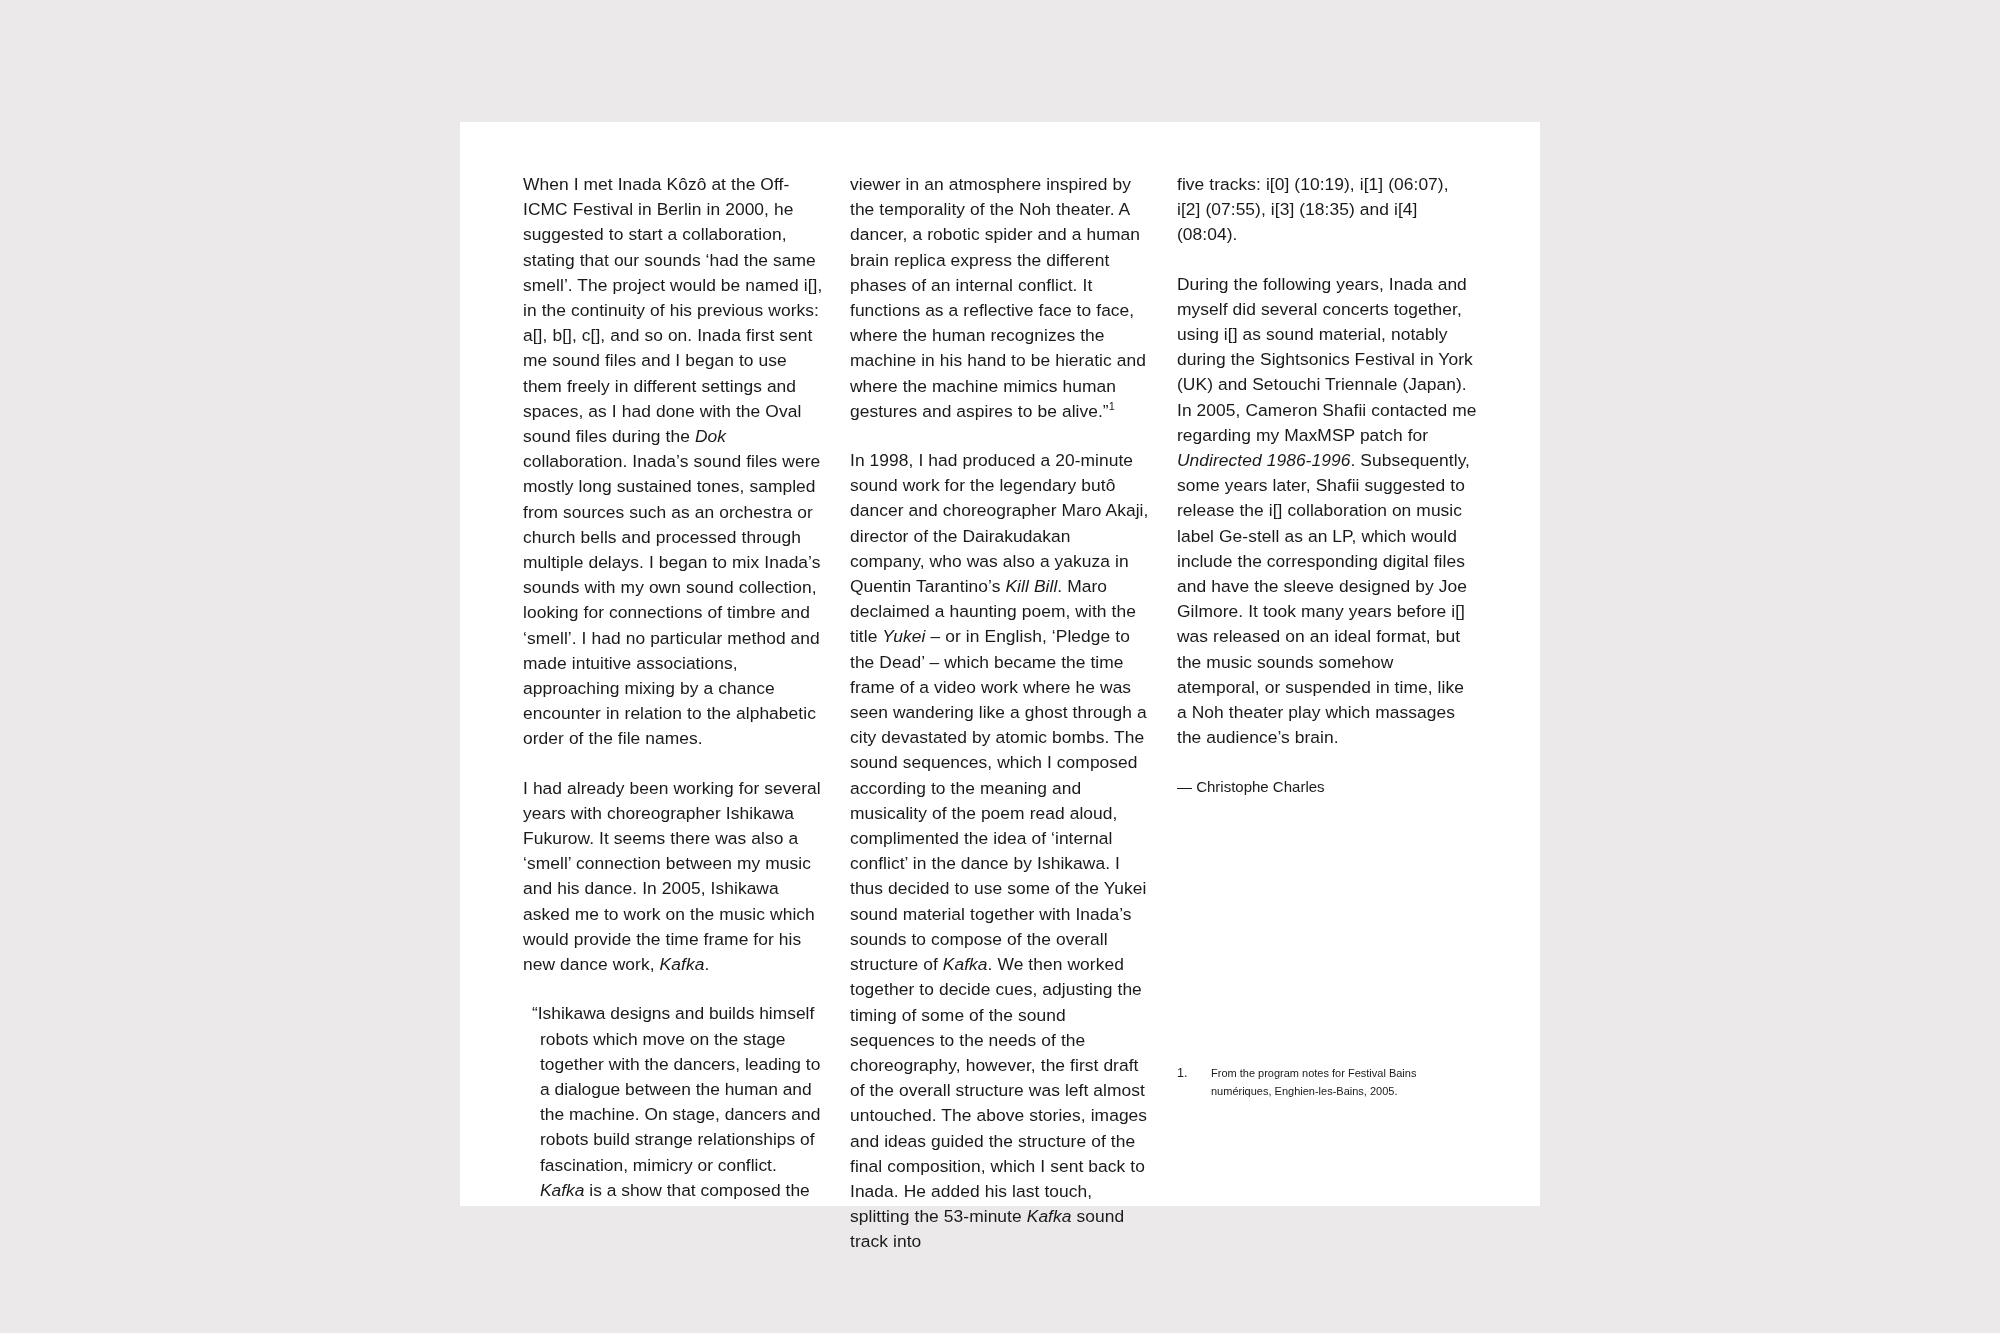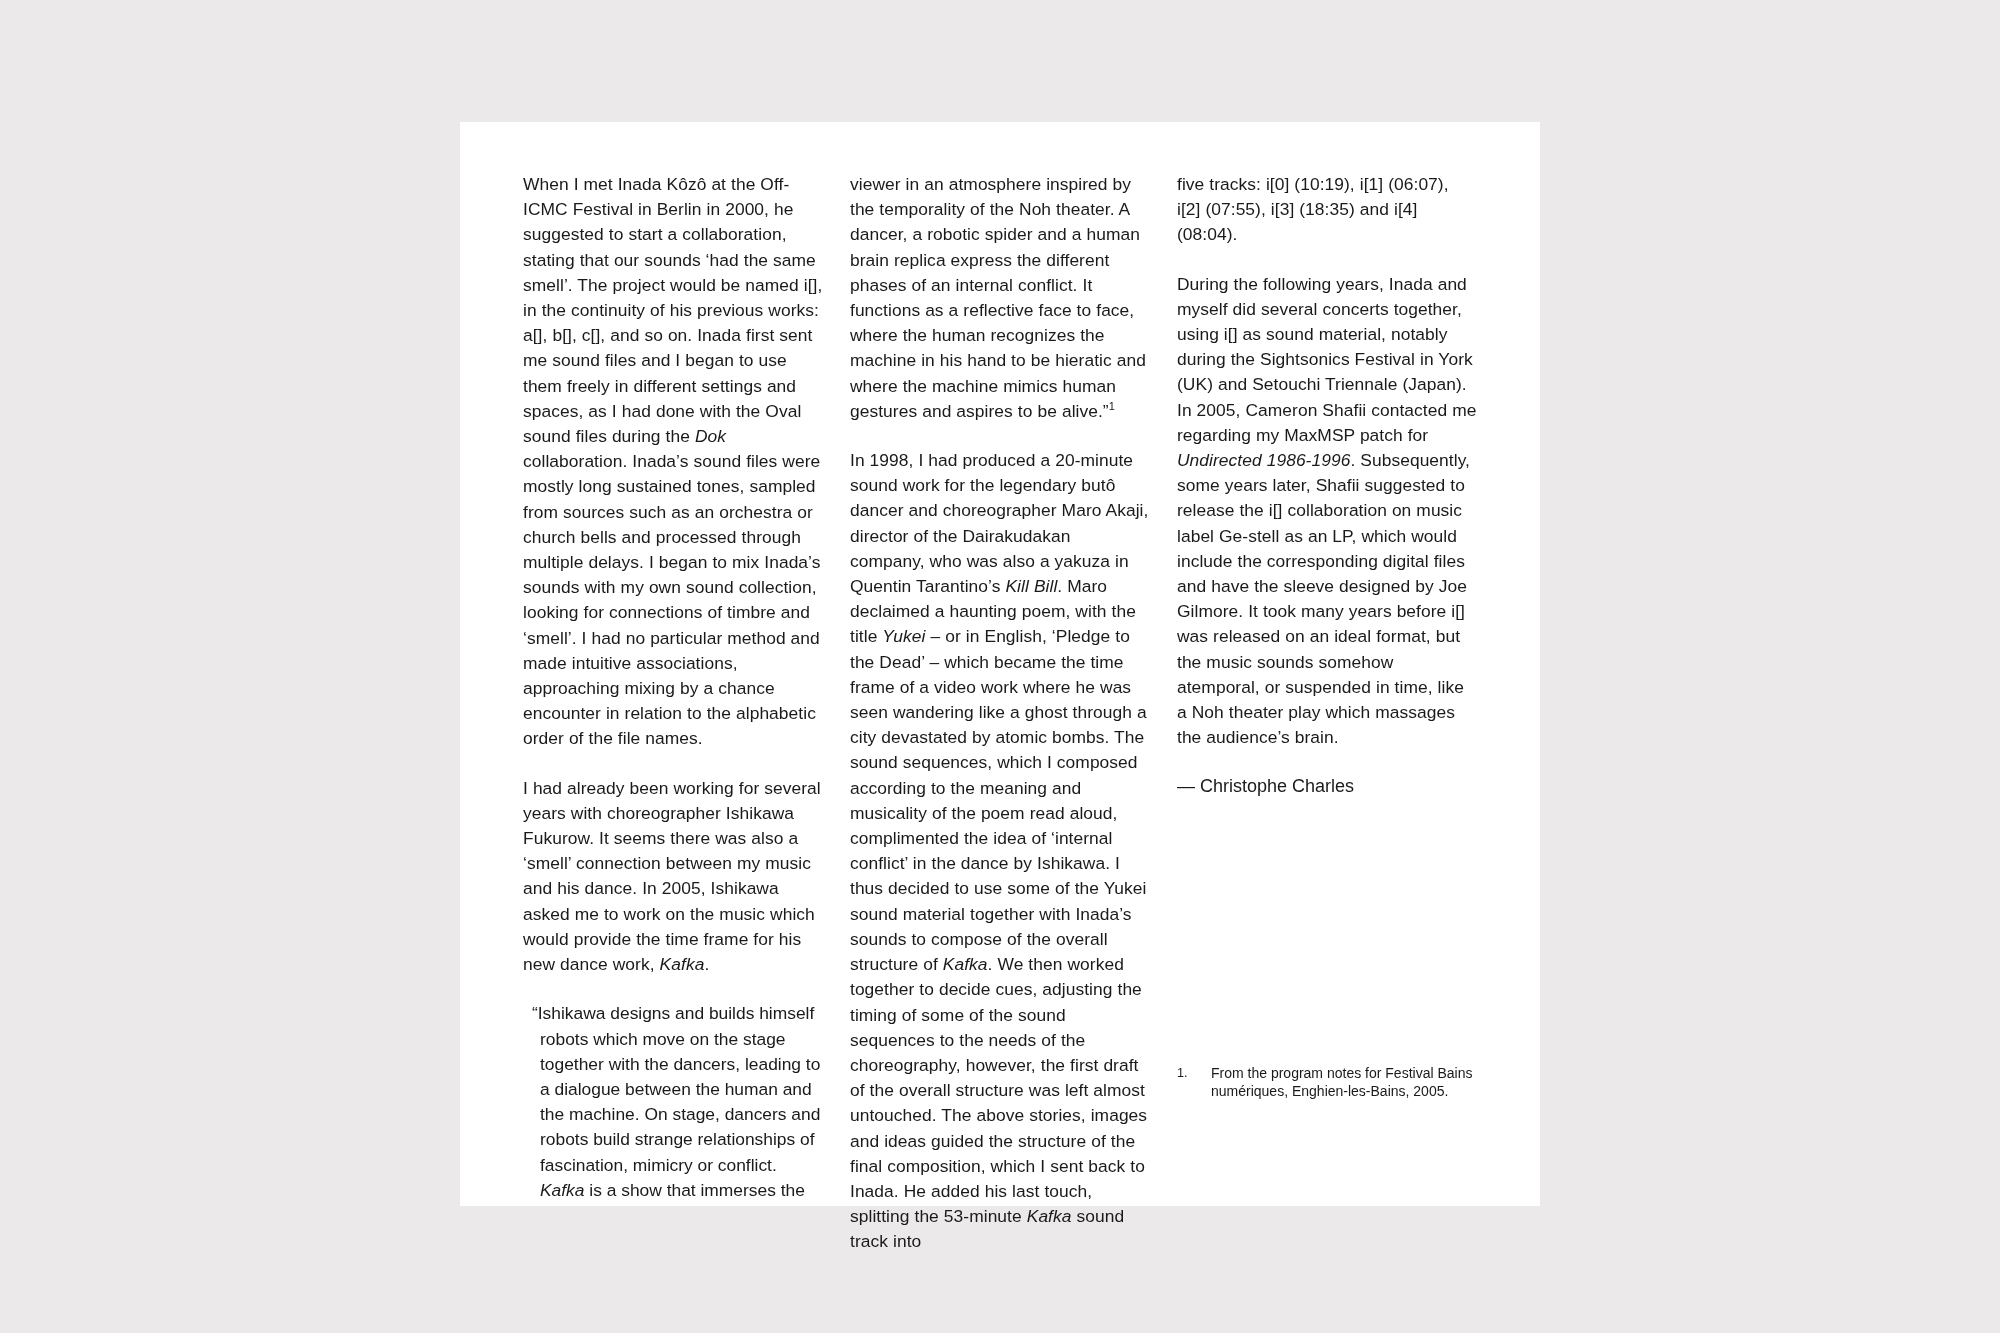"— Christophe Charles" p.signature { font-size: 18px -> 15px }
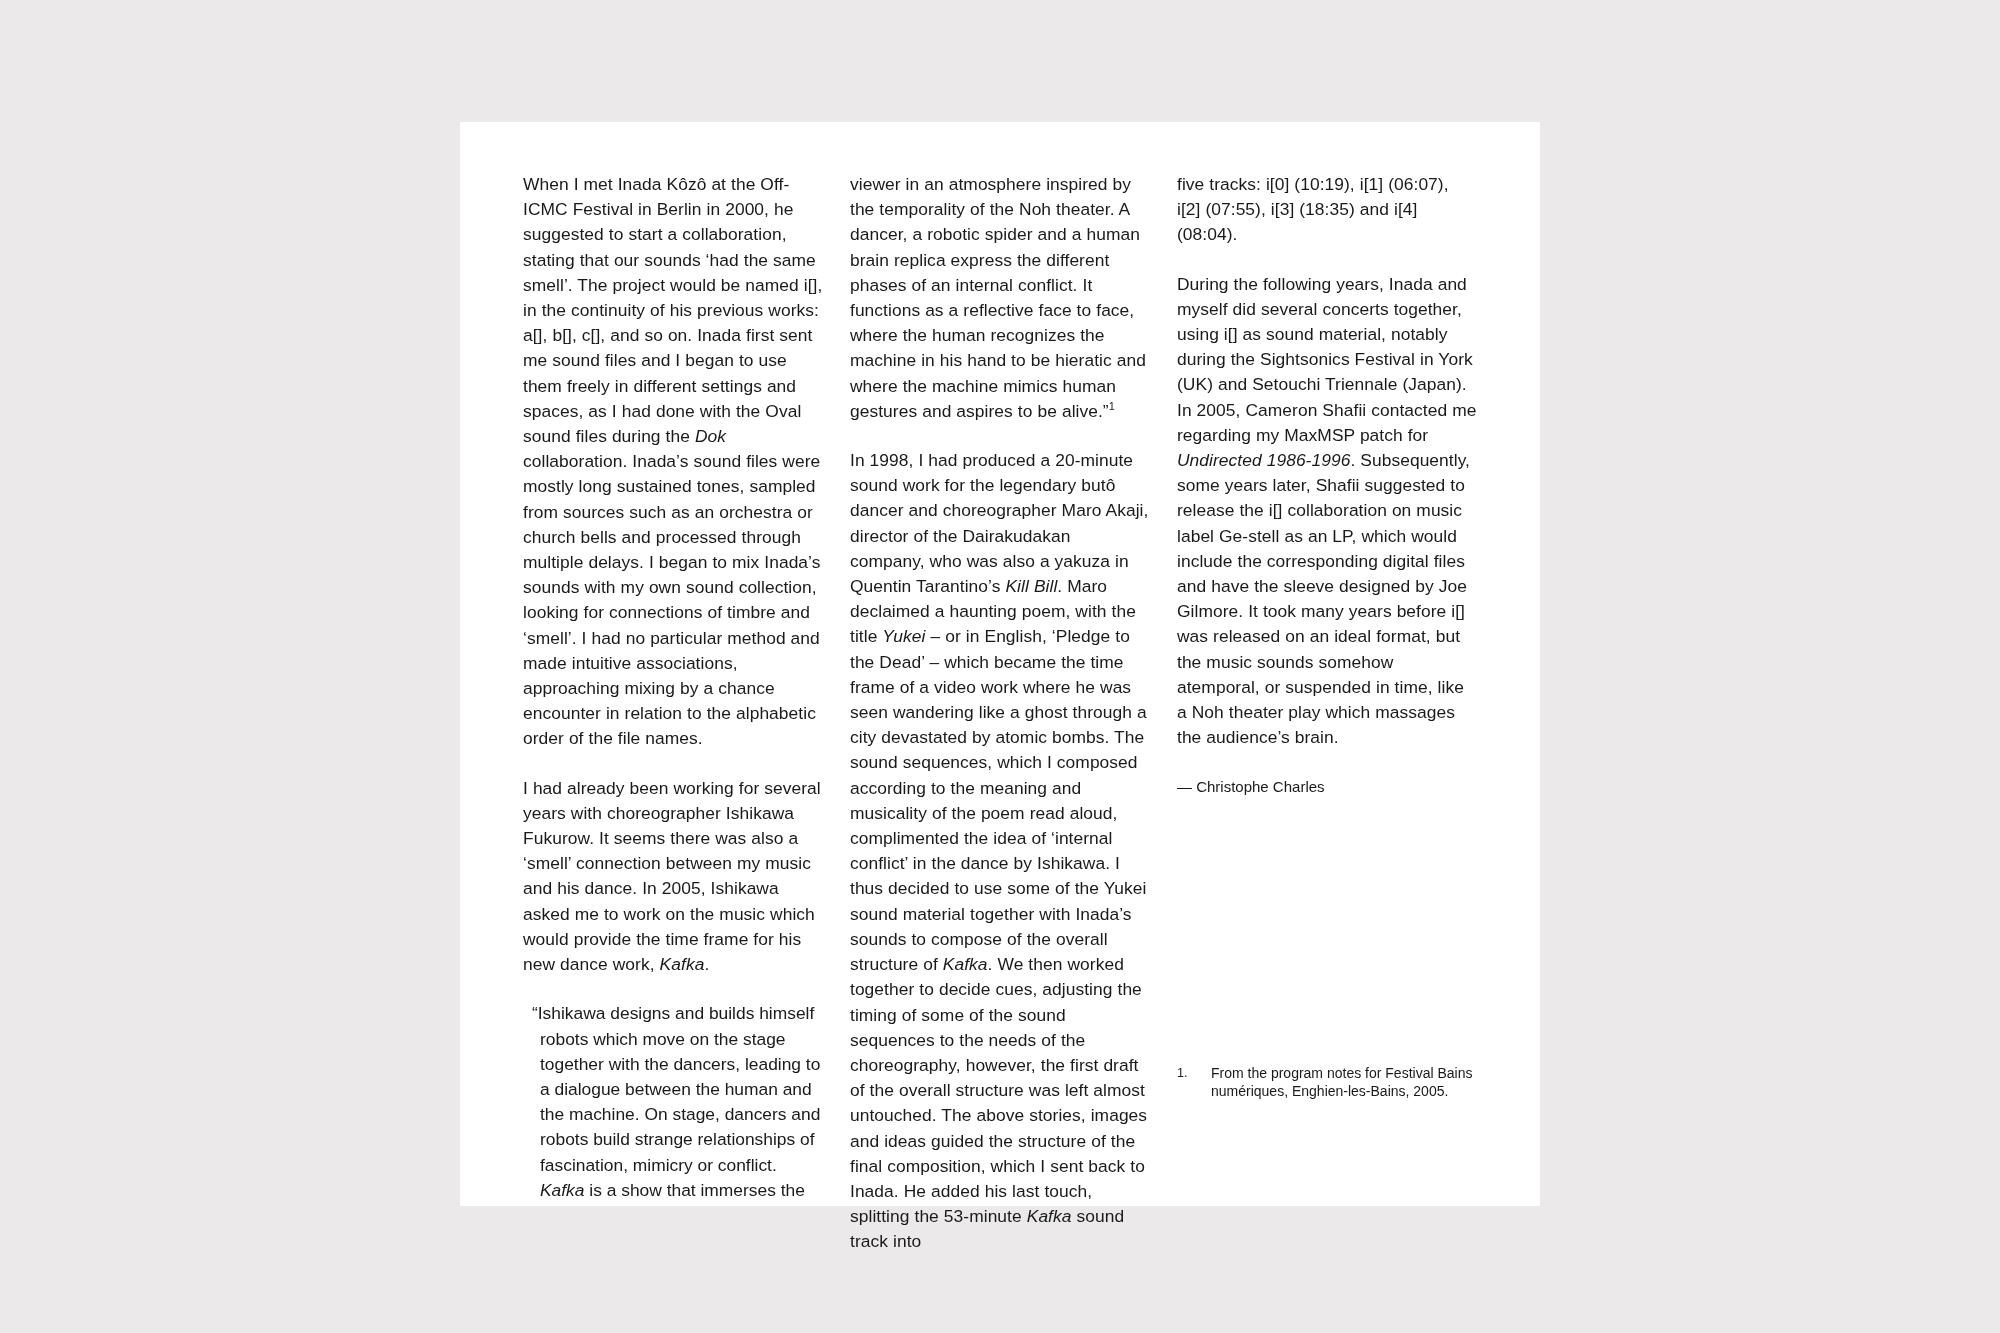"From the program notes for" #footnote .fn-text { font-size: 14px -> 11px }
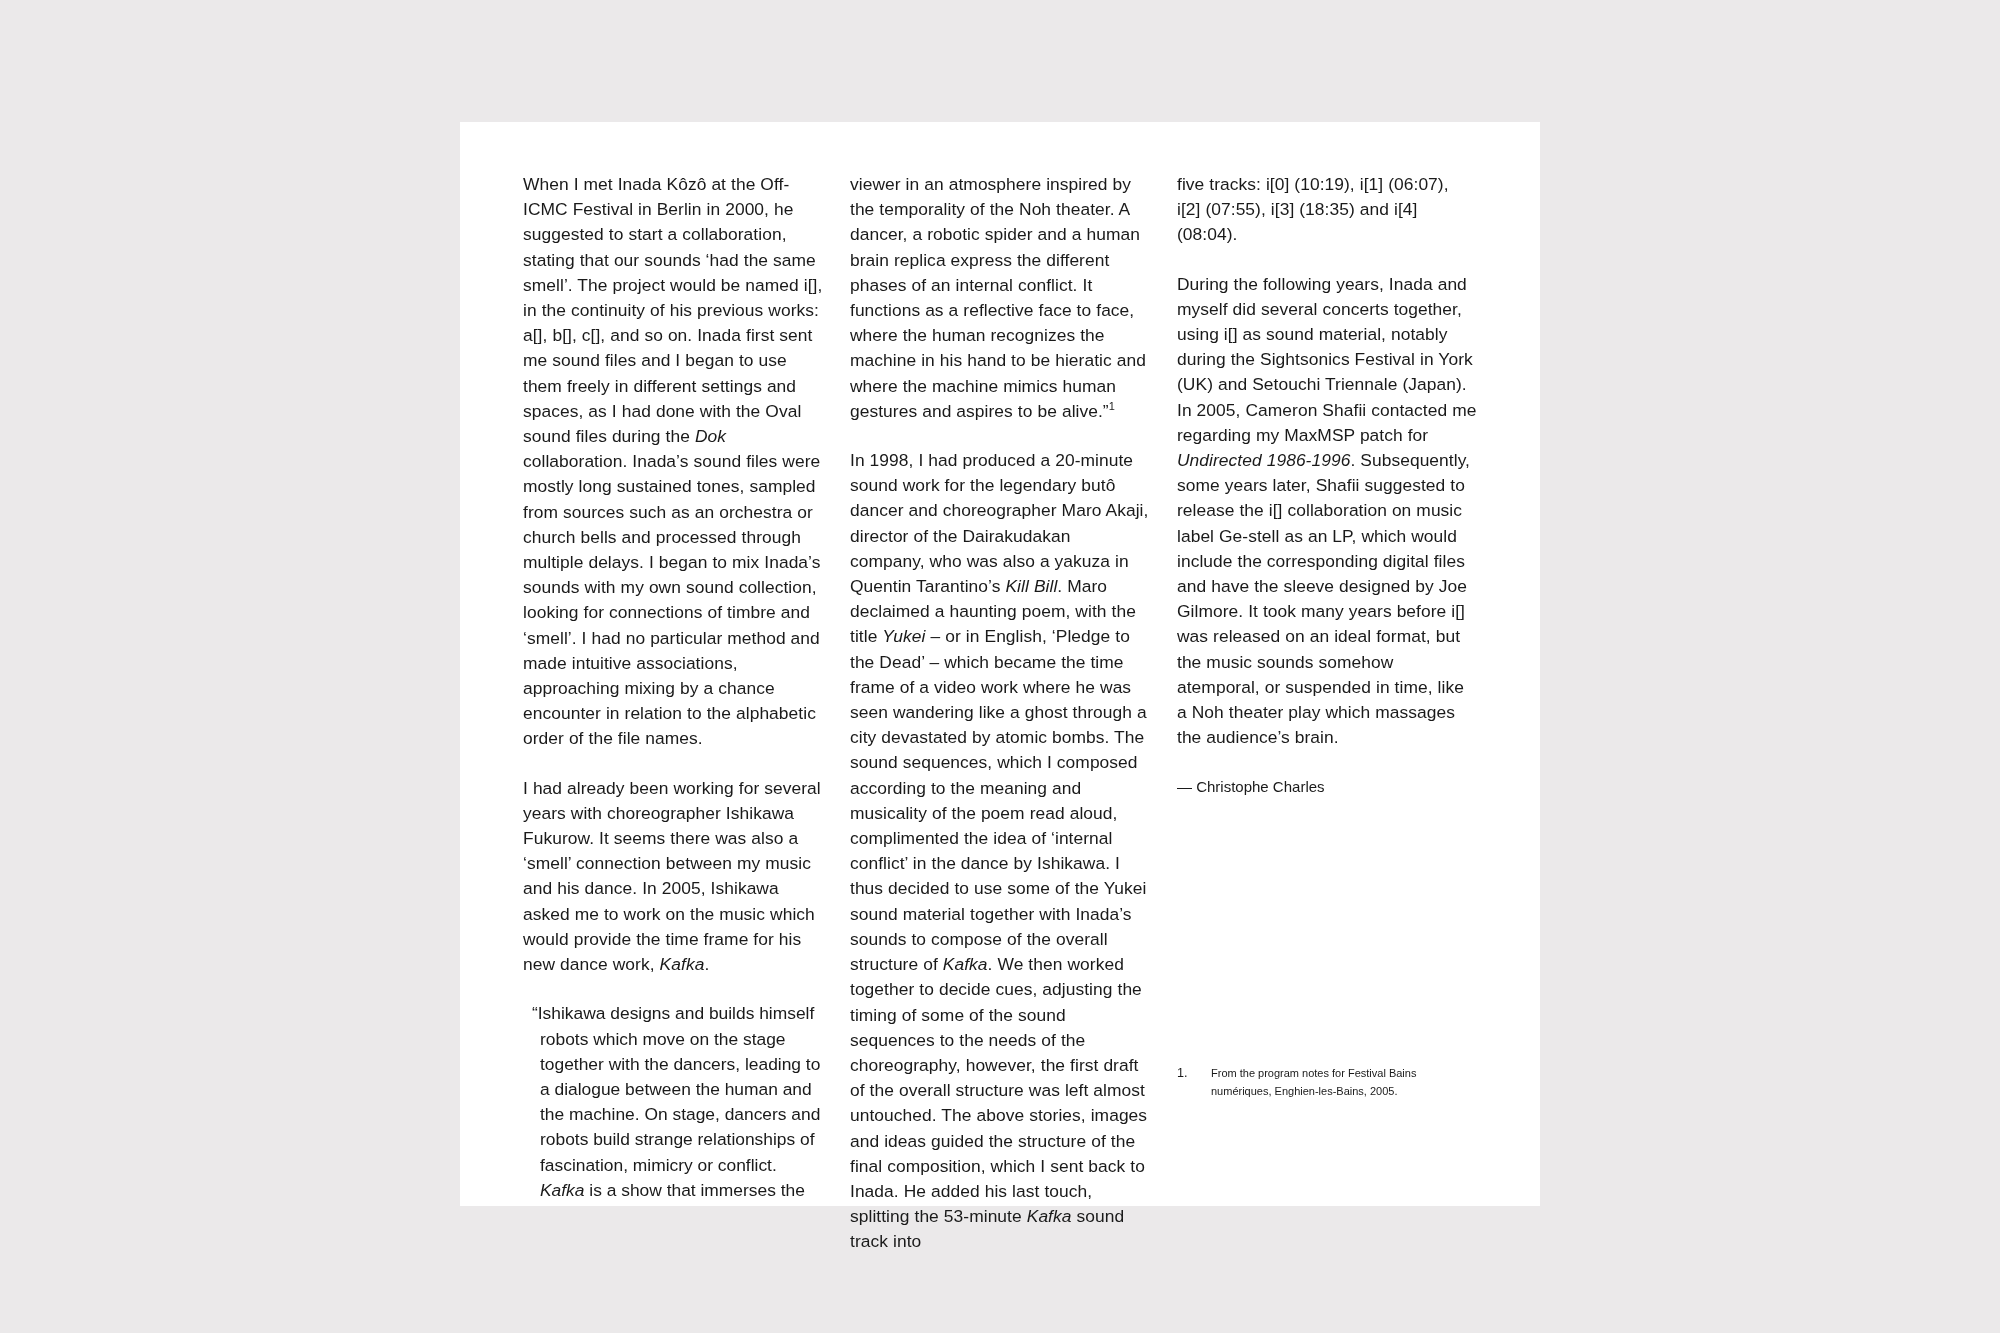"is a show that immerses" span { text: immerses -> composed }
